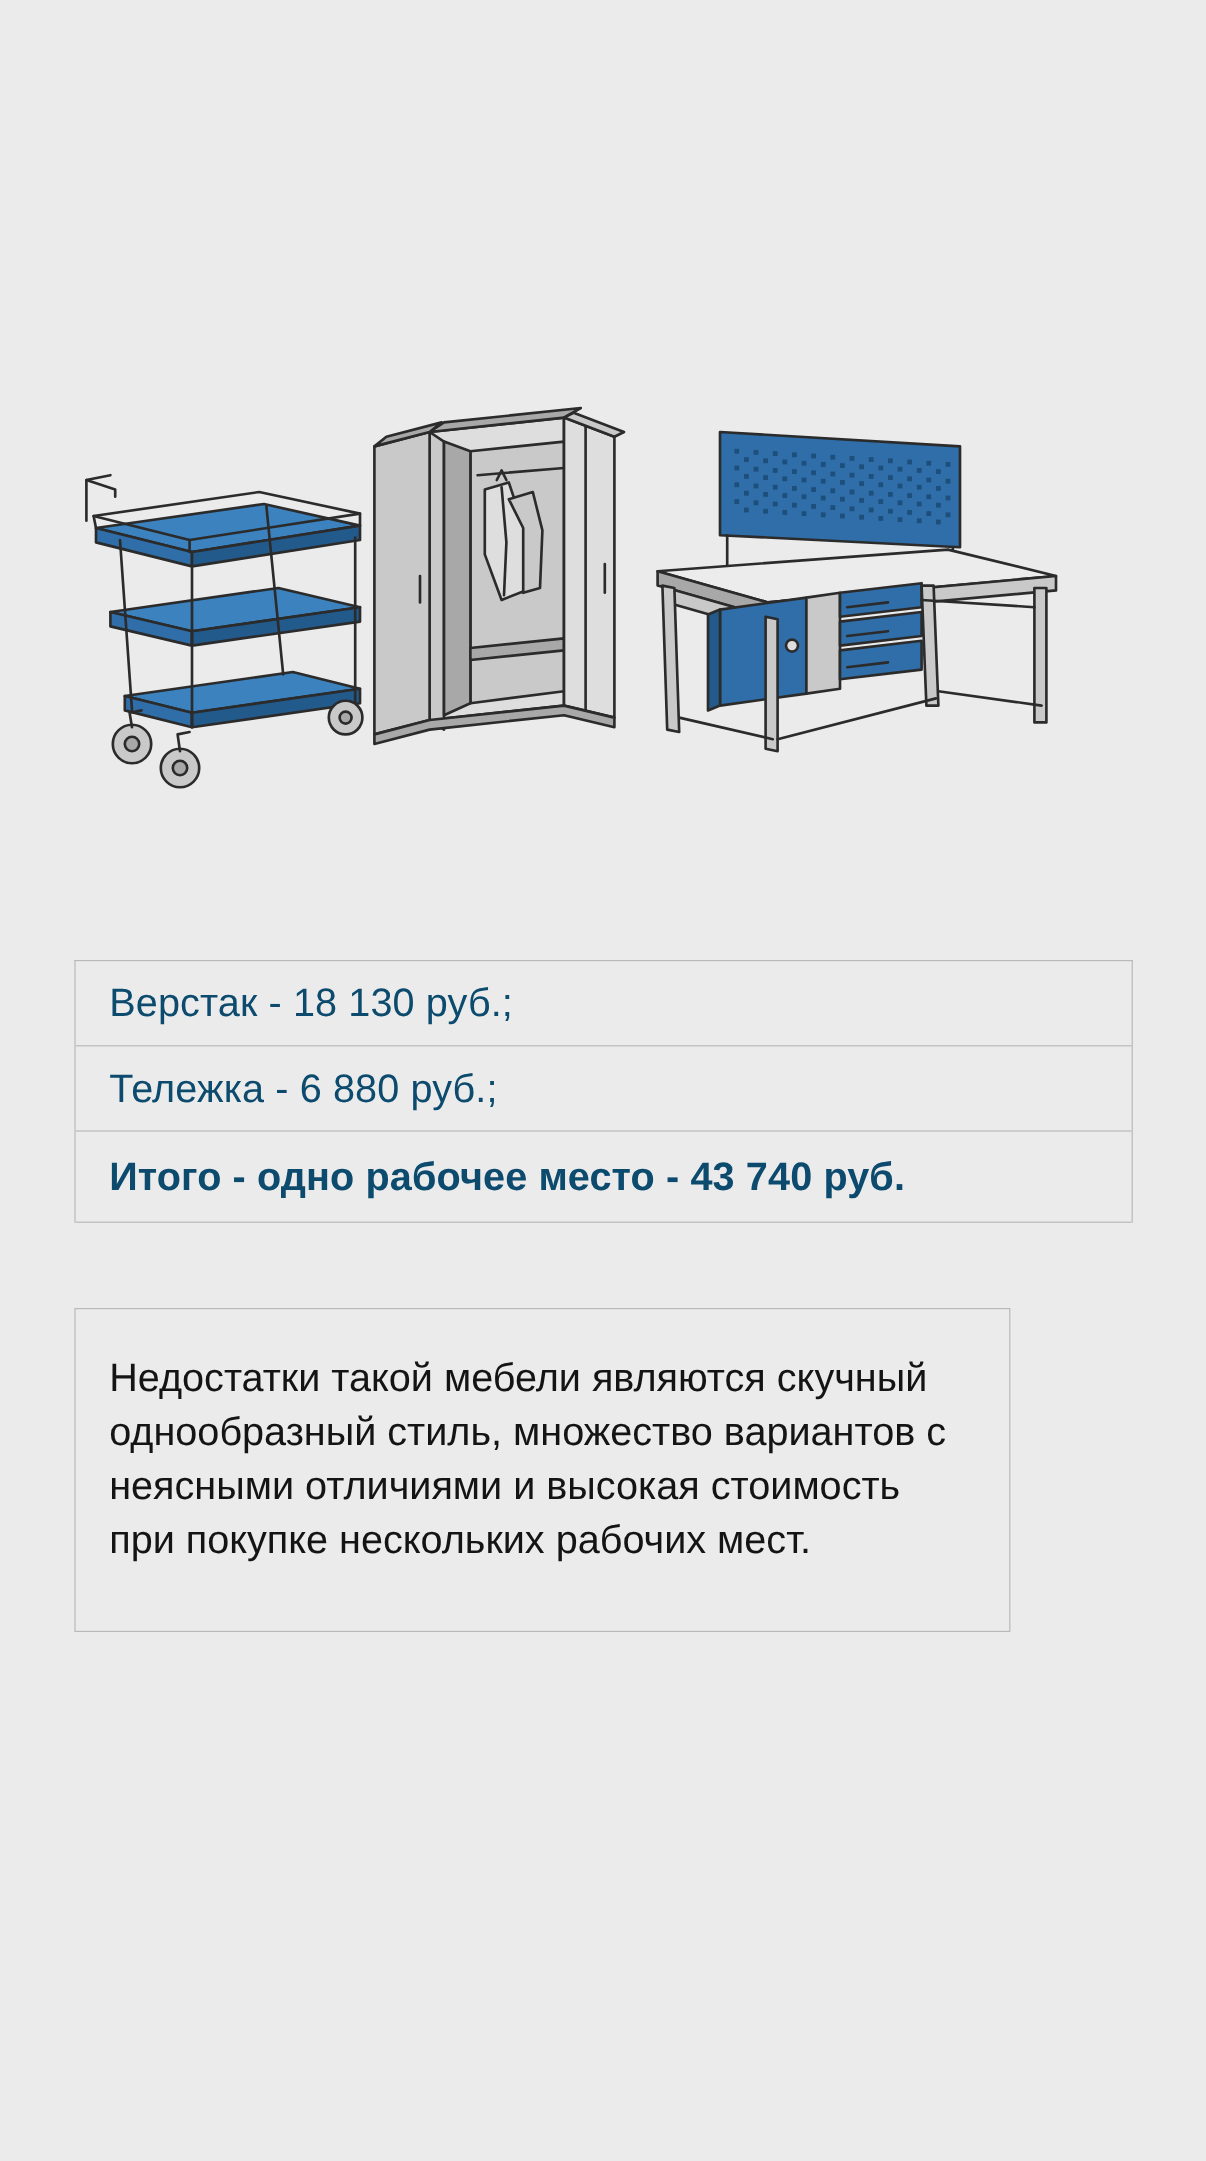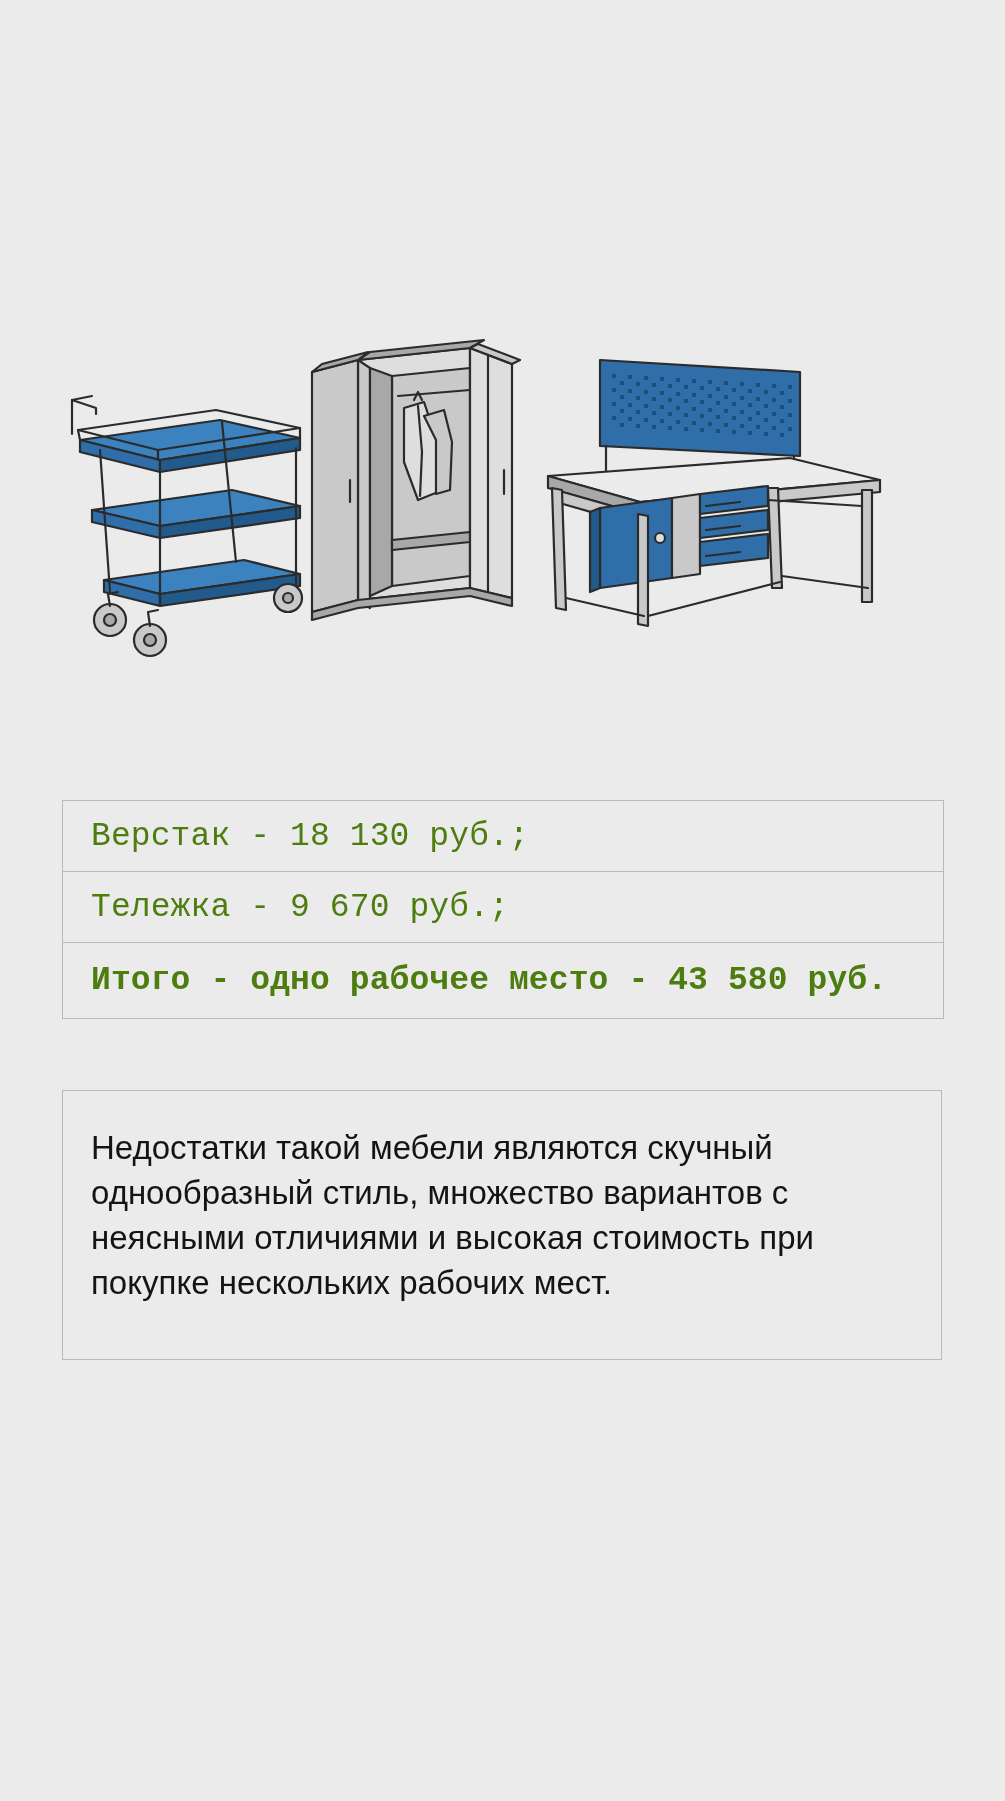"Верстак - 18 130 руб.;" .price-row .price-text { color: #4d7c0f -> #0c4a6e; font-family: Liberation Mono, monospace -> none }
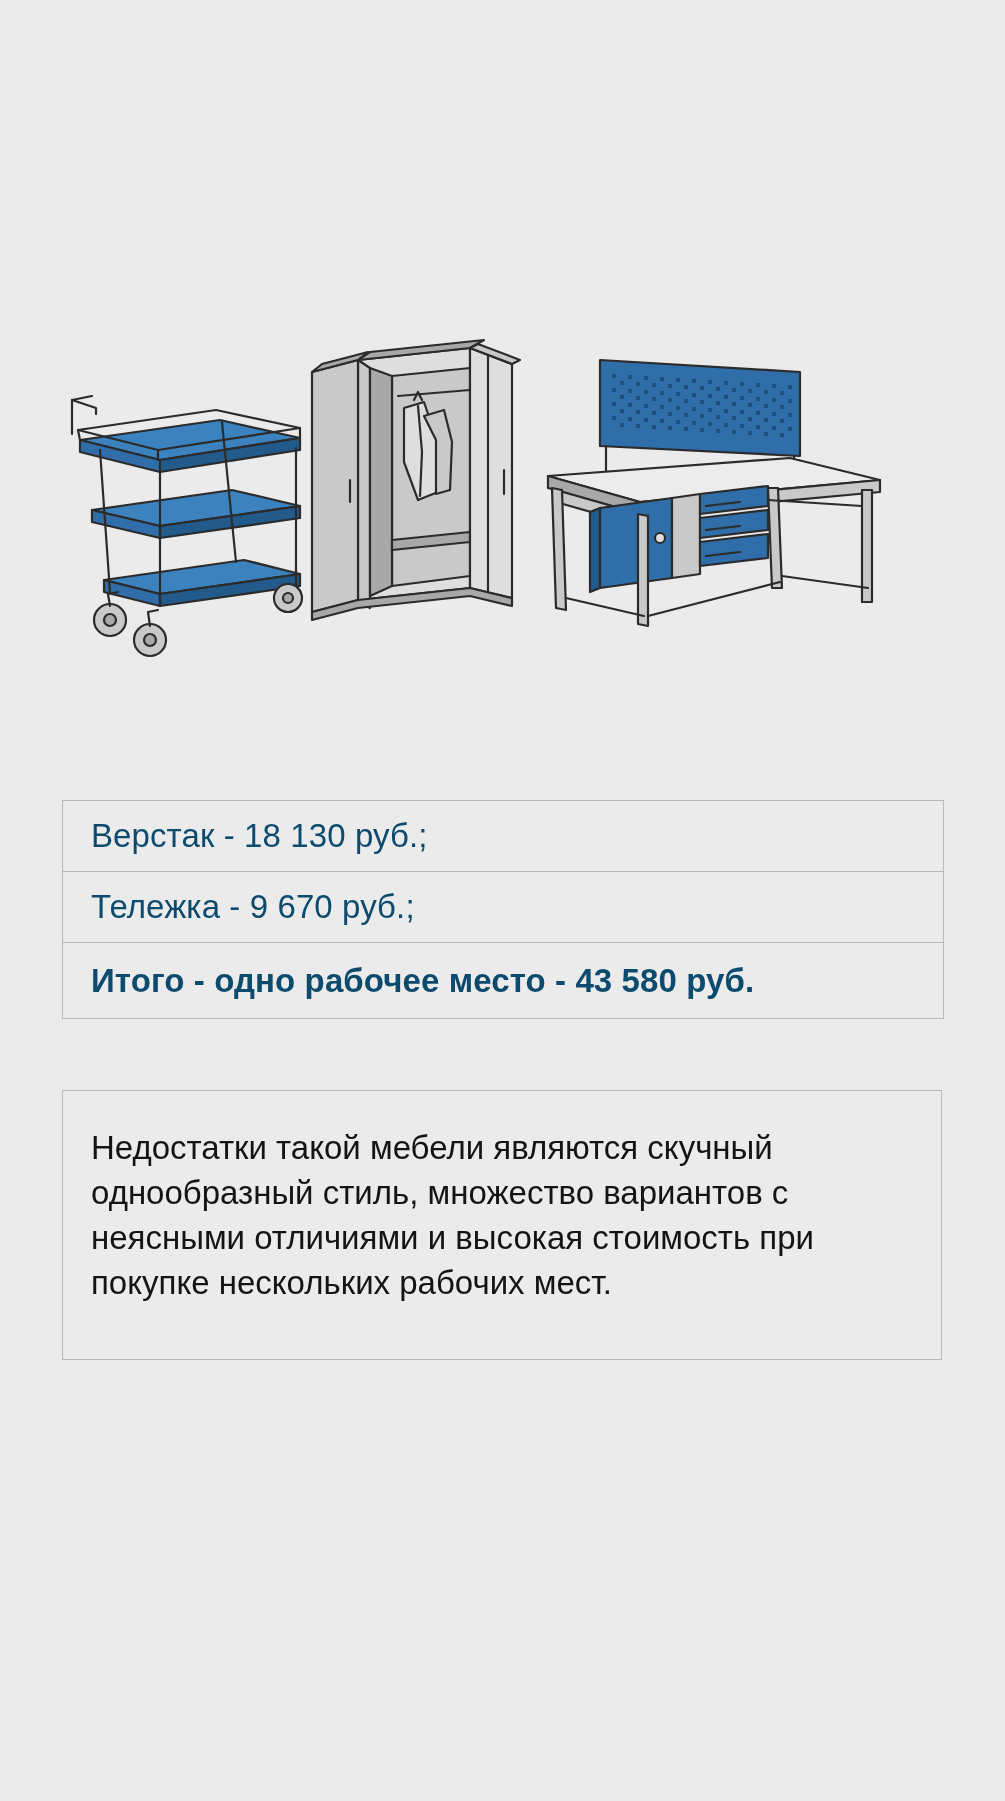"Тележка - 9 670 руб.;" span.price-text { text: 9 670 -> 6 880 }
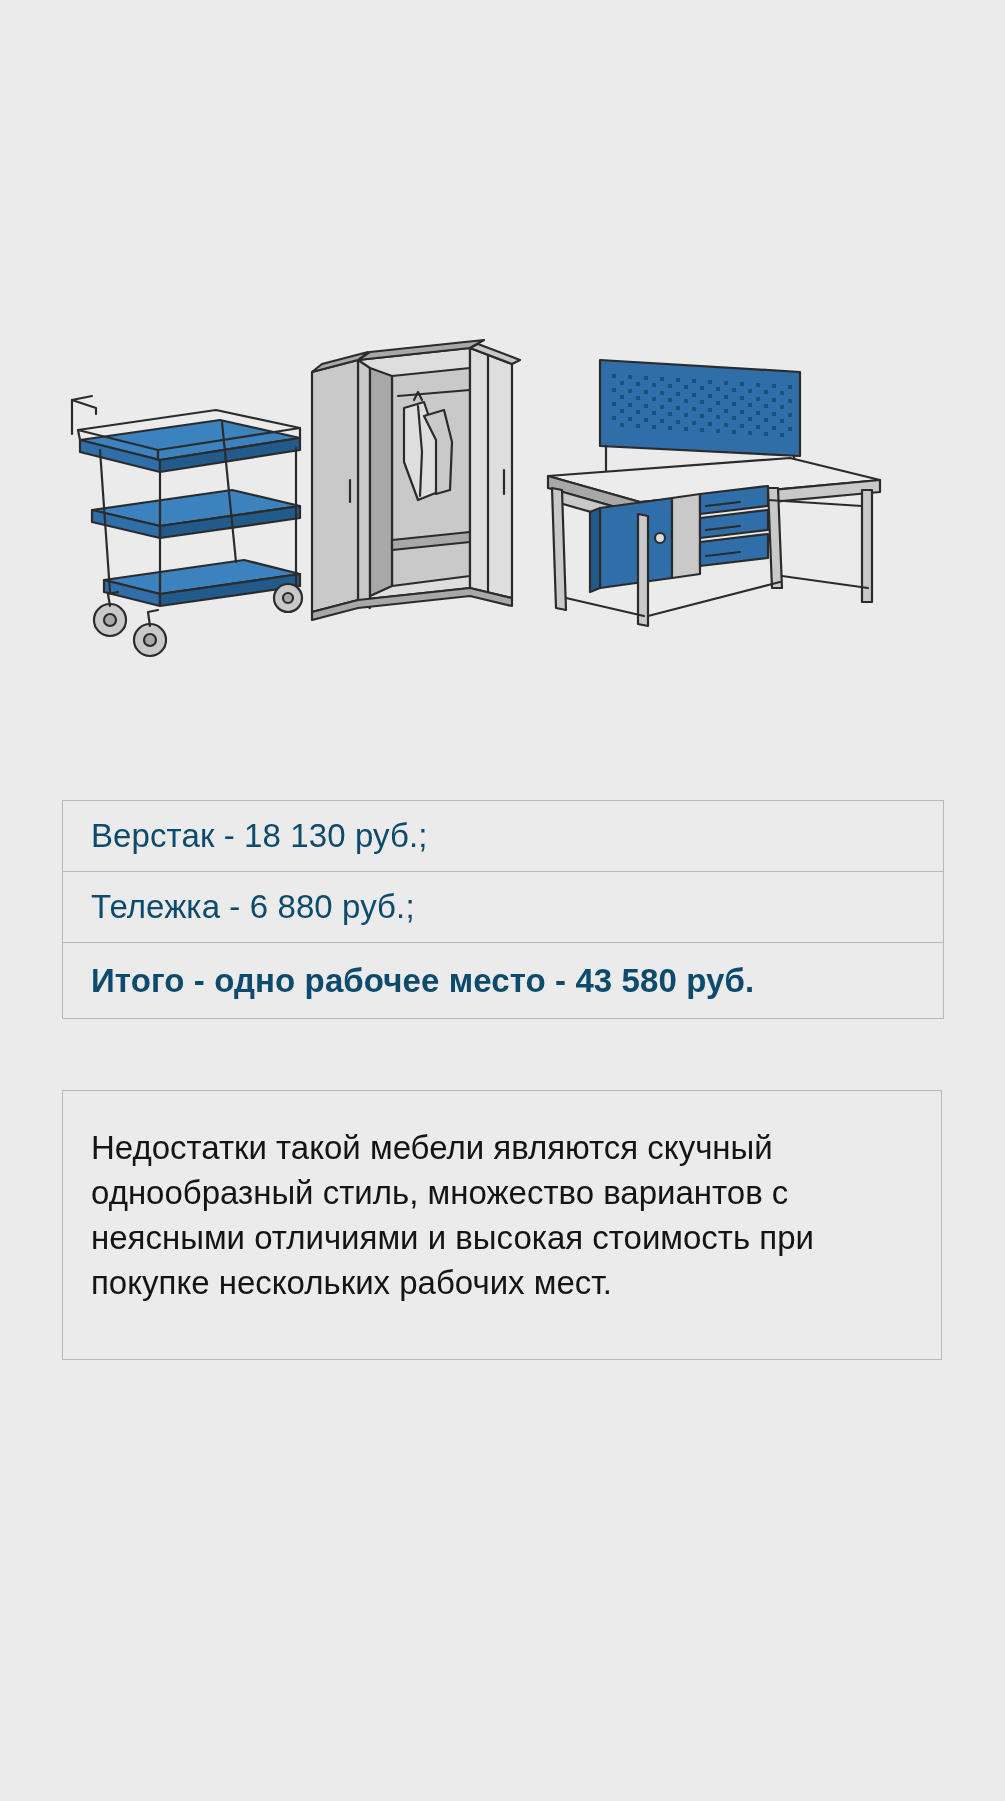"Итого - одно рабочее место" span.price-text { text: 43 580 -> 43 740 }
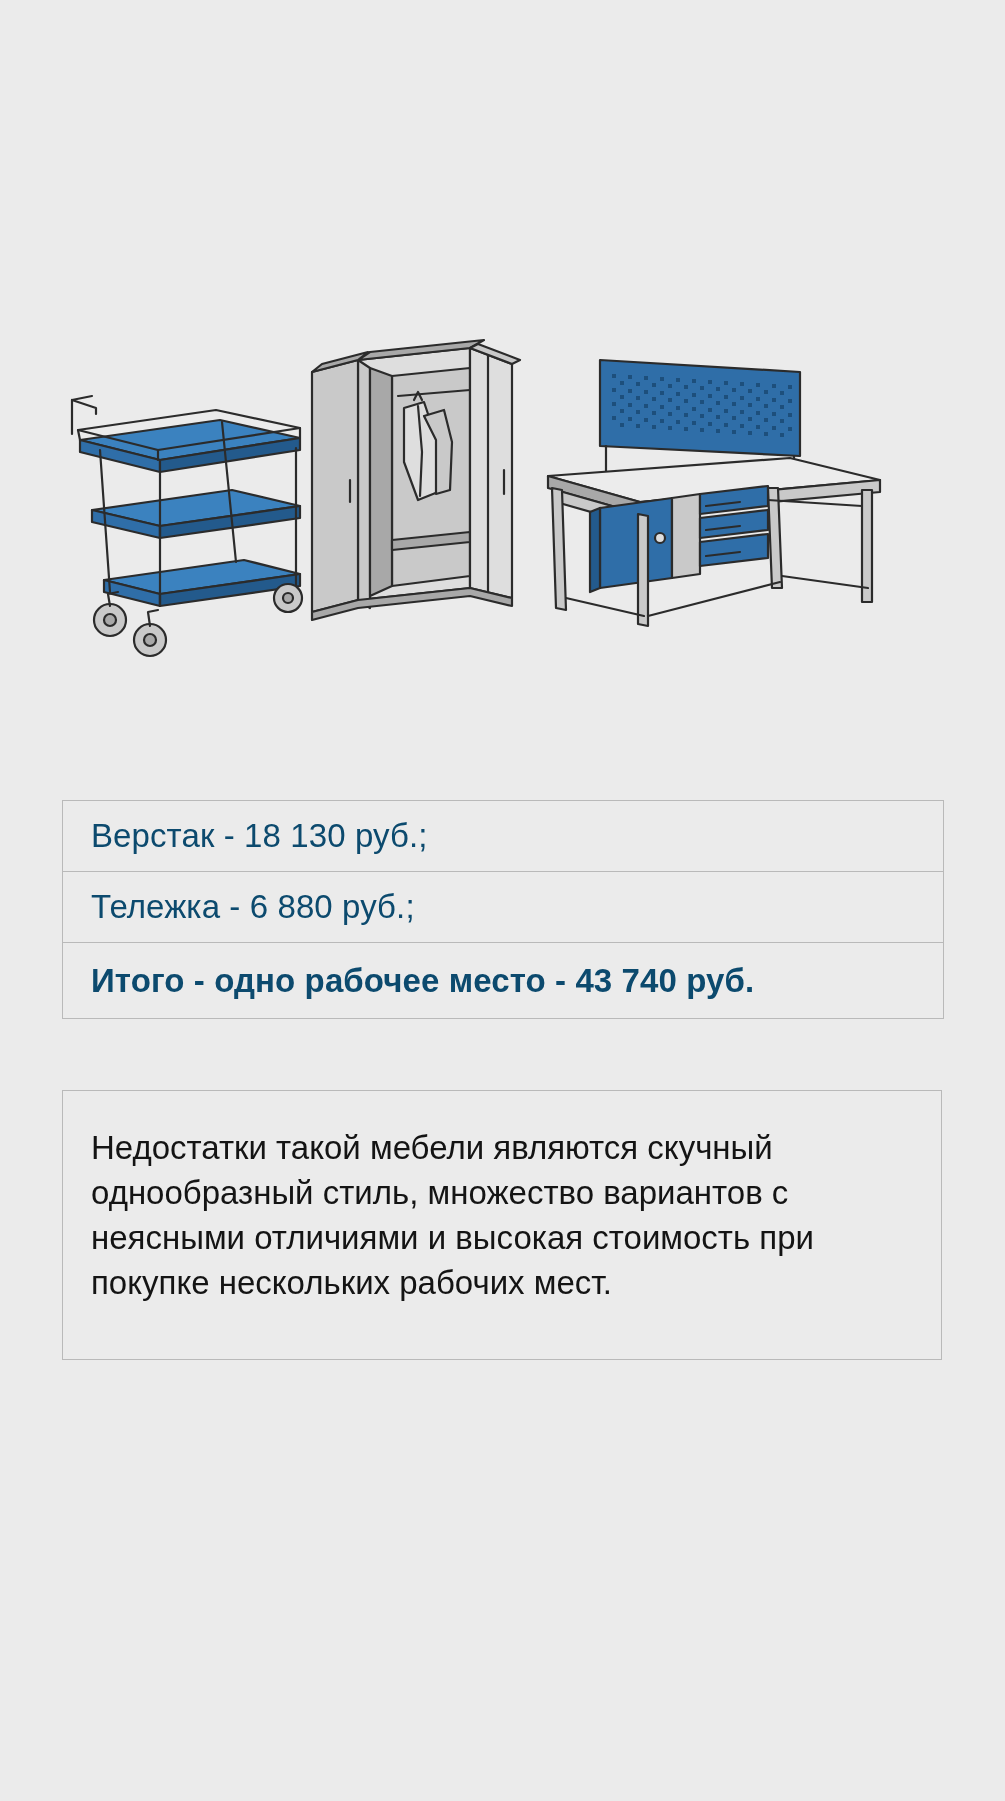"Недостатки такой мебели являются скучный" .note-box { width: 880px -> 780px }
